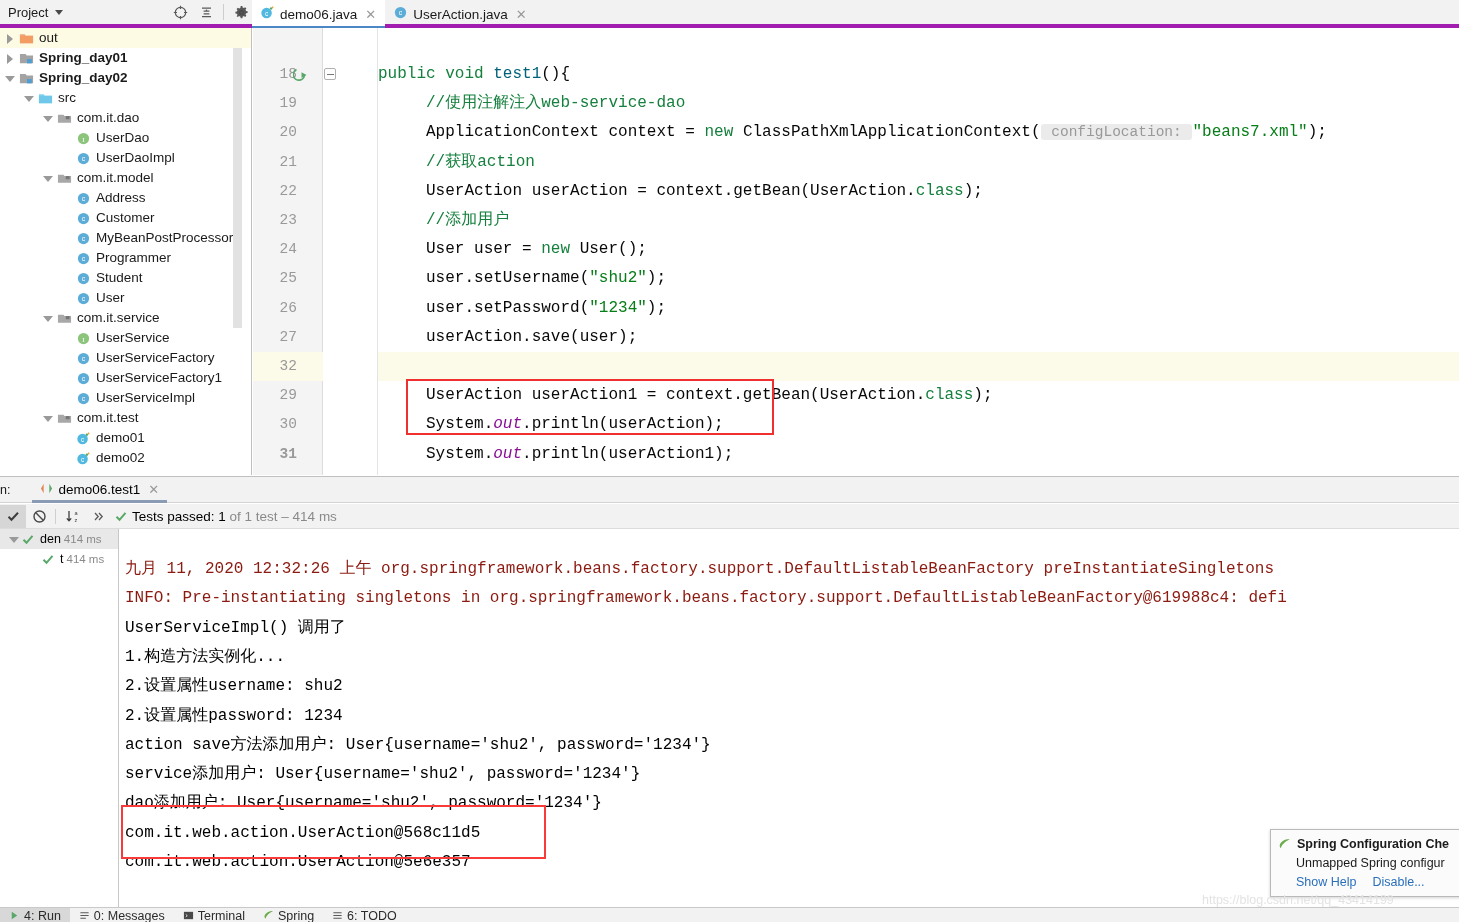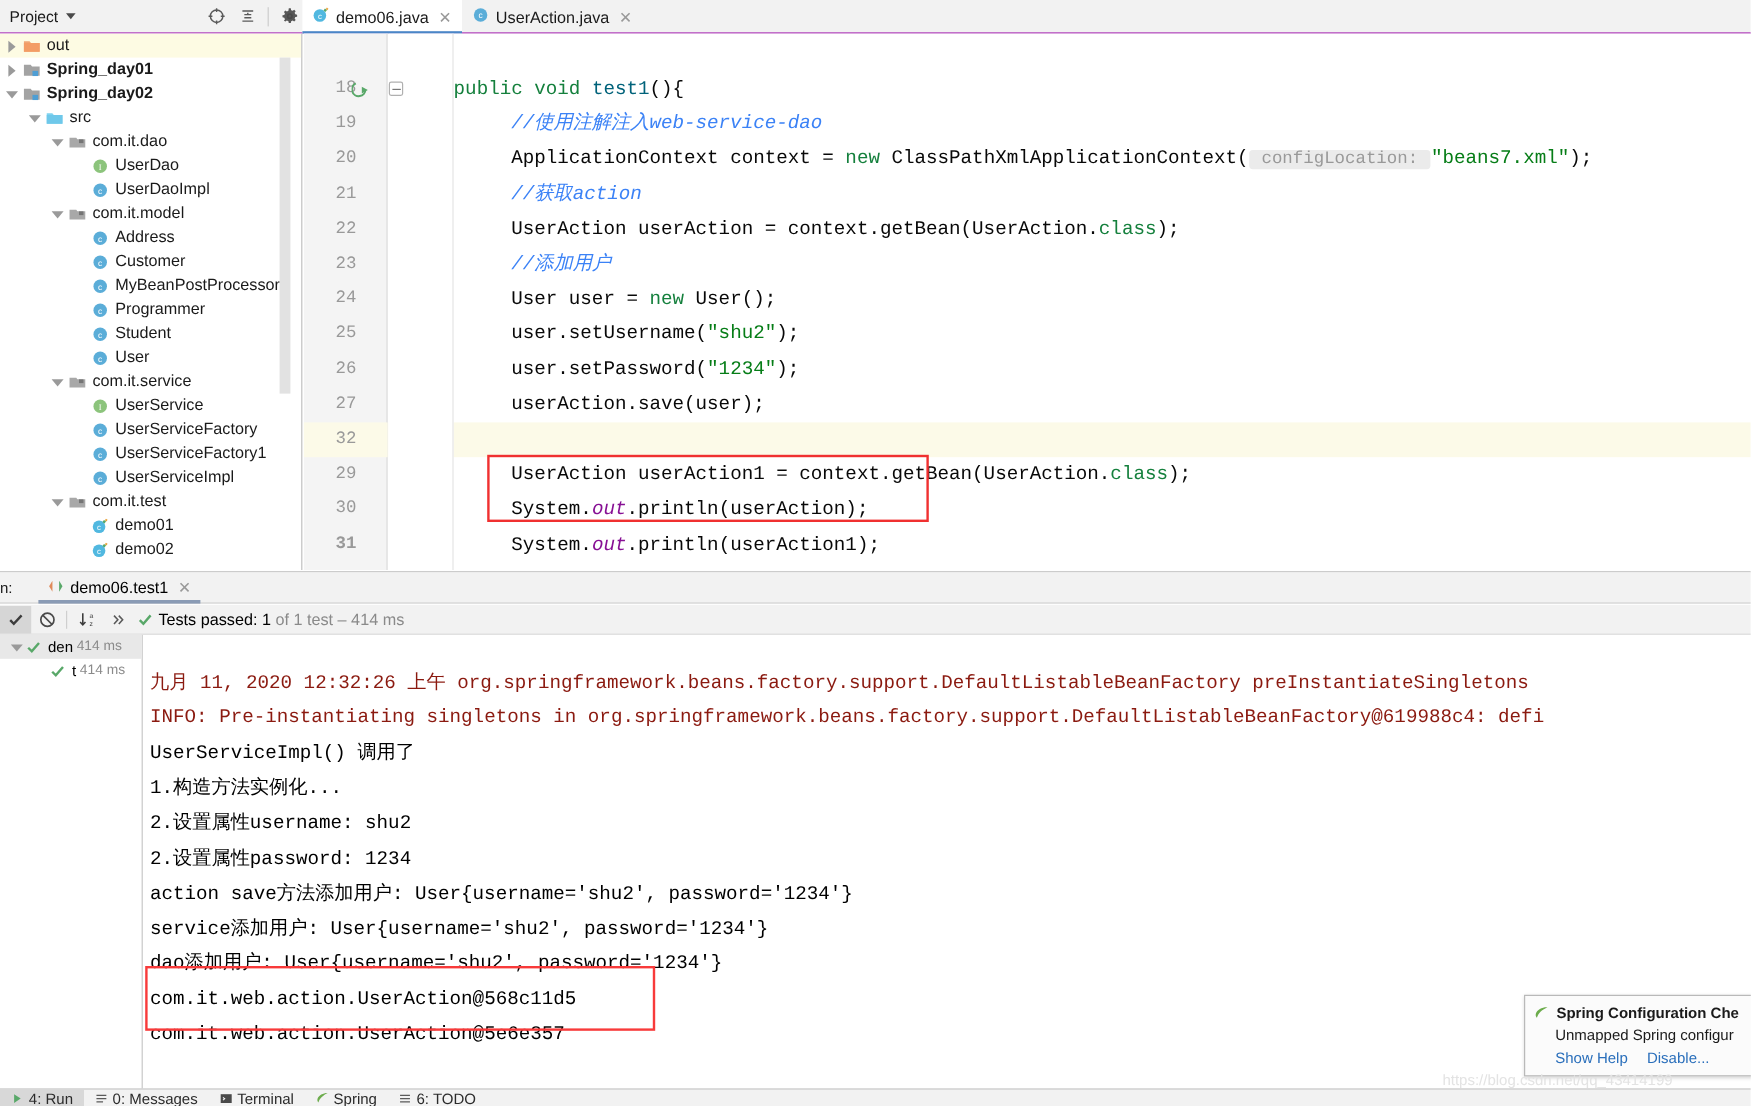"Project" #toolbar { border-bottom: 1px solid #a21caf -> 4px solid #a21caf }
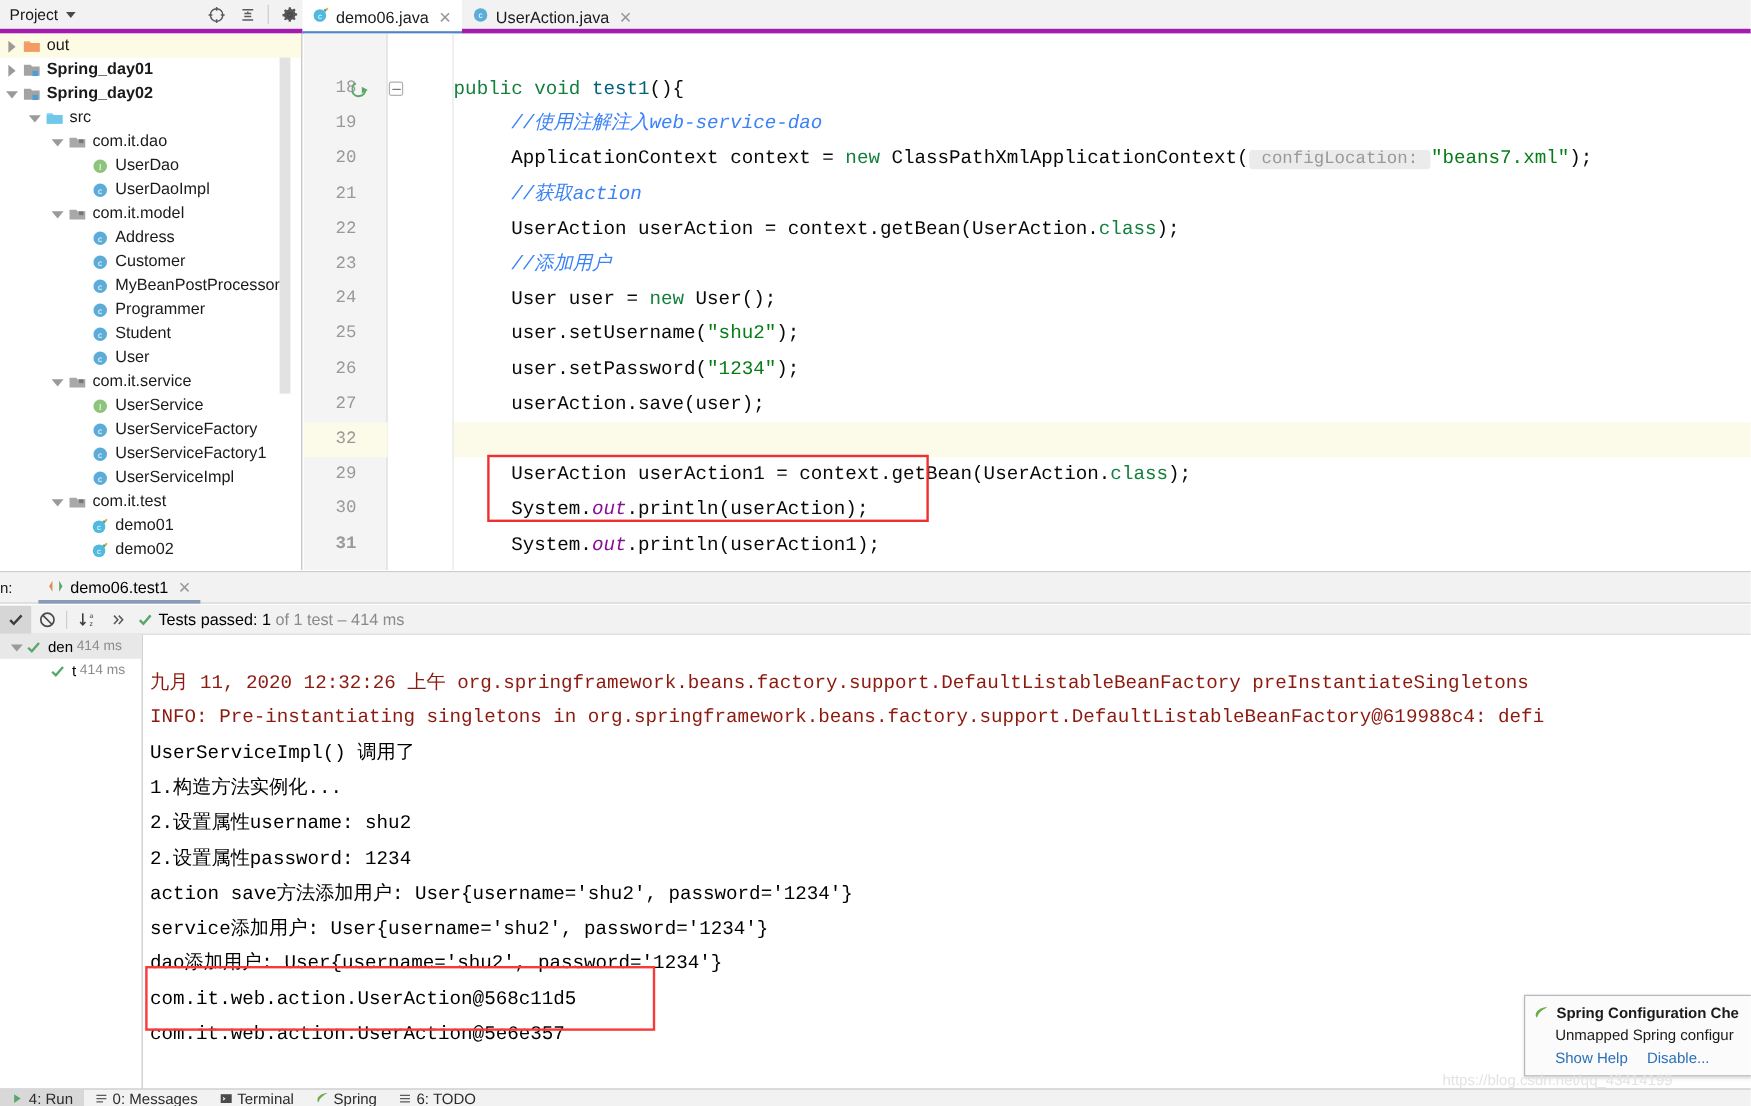"//使用注解注入web-service-dao" .cmt { color: #3b82f6 -> #15803d; font-style: italic -> none }
